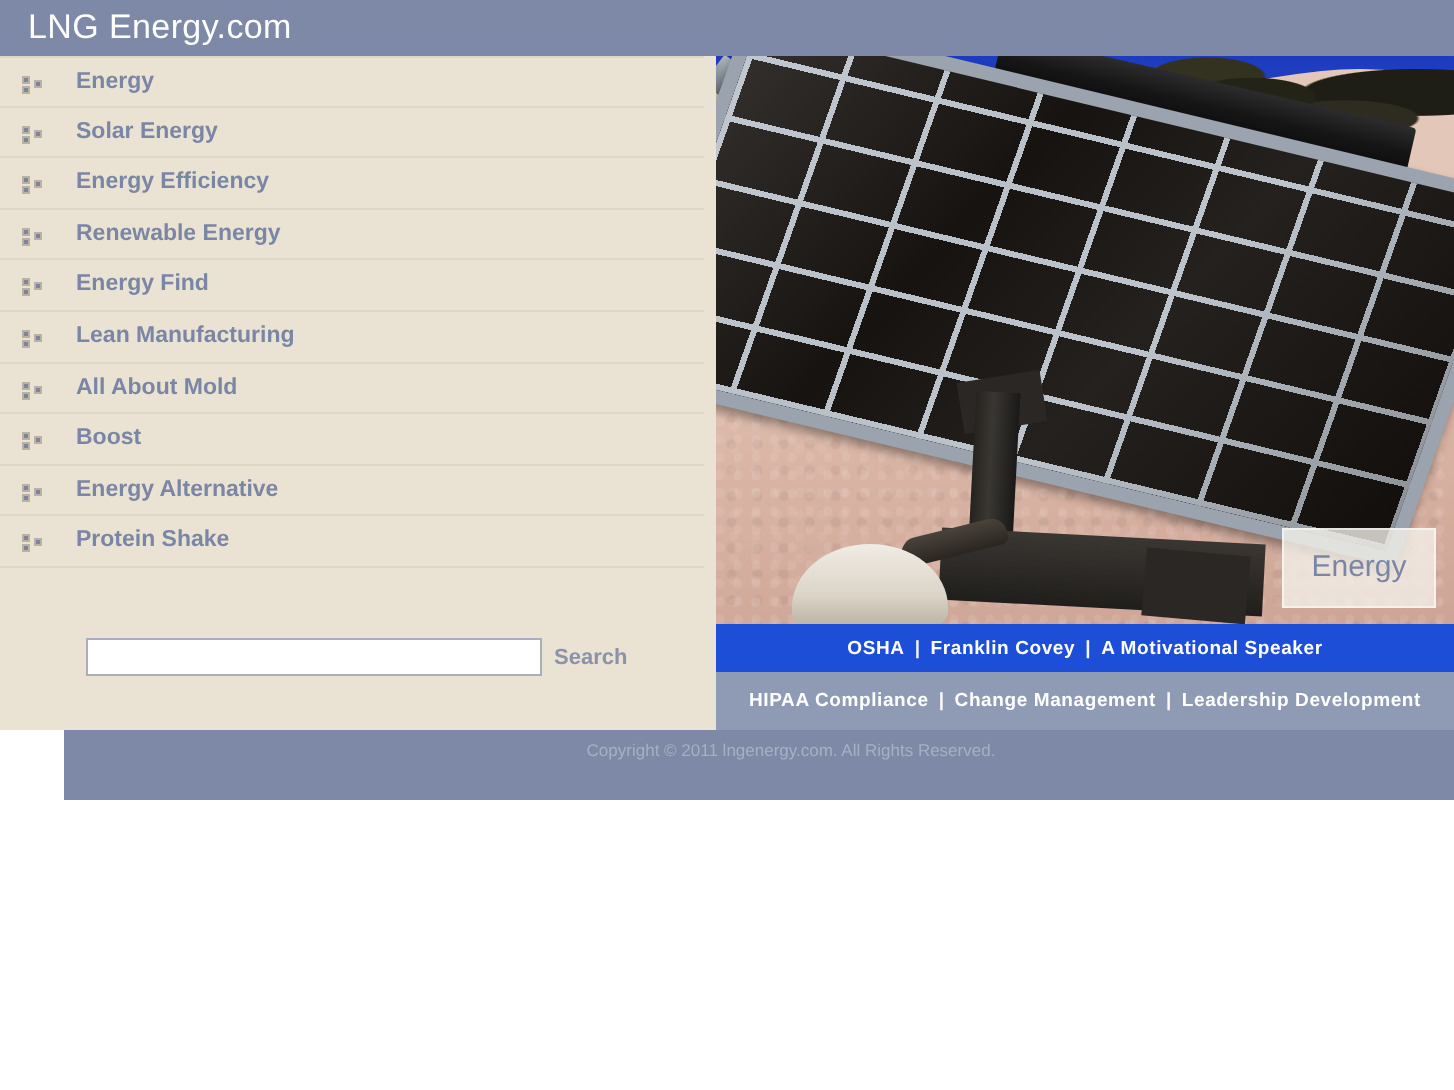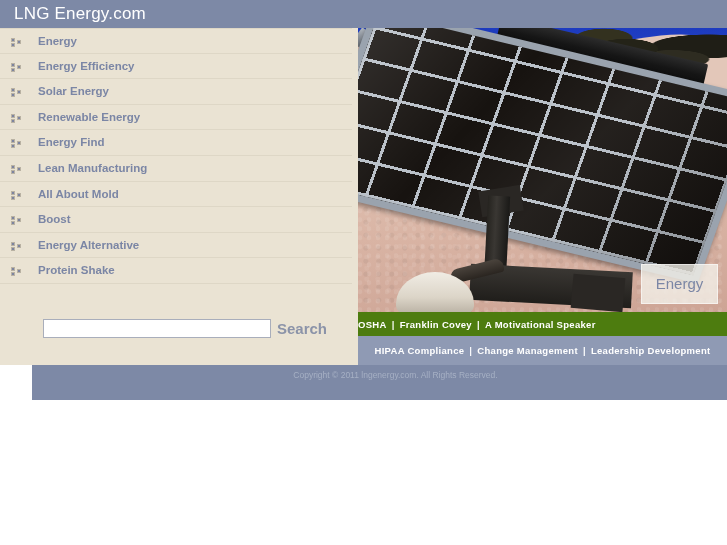"Energy Efficiency" li.nav-item { order: before "Solar Energy" -> after "Solar Energy" }
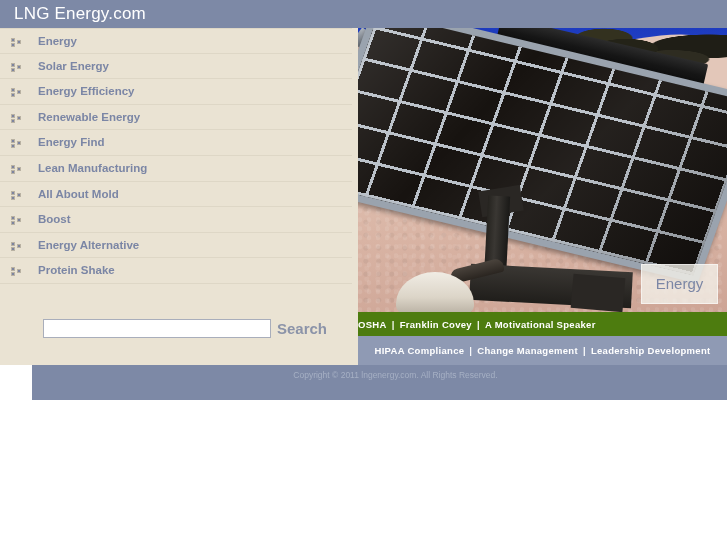"Search" #search-label { font-size: 15px -> 11px }
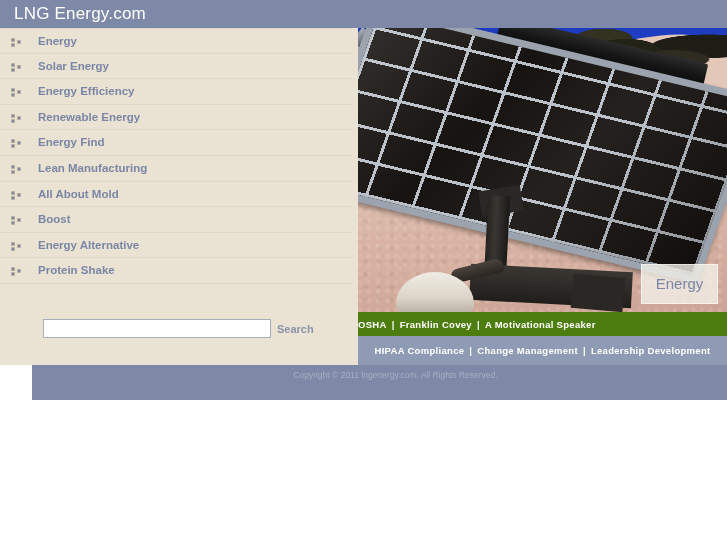"OSHA | Franklin Covey |" #links-band-1 { background: #4d7c0f -> #1d4ed8; justify-content: none -> center }
